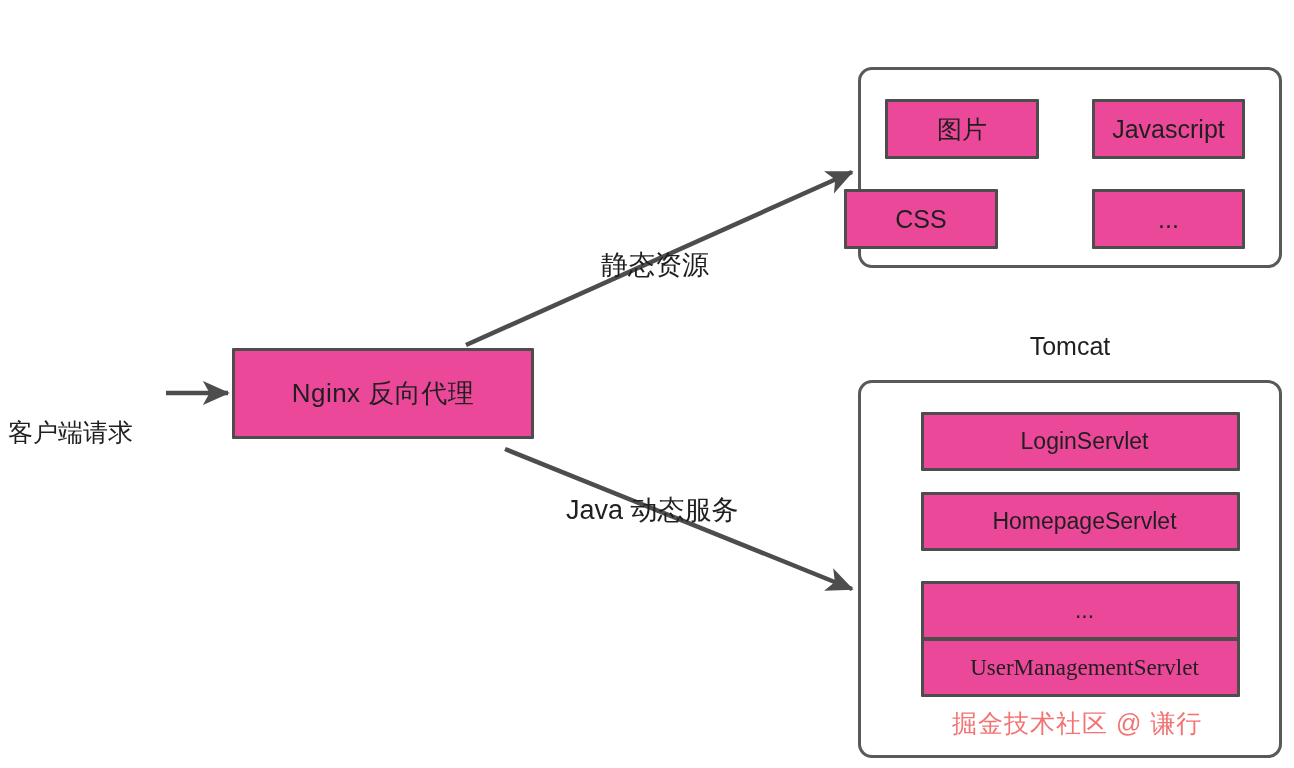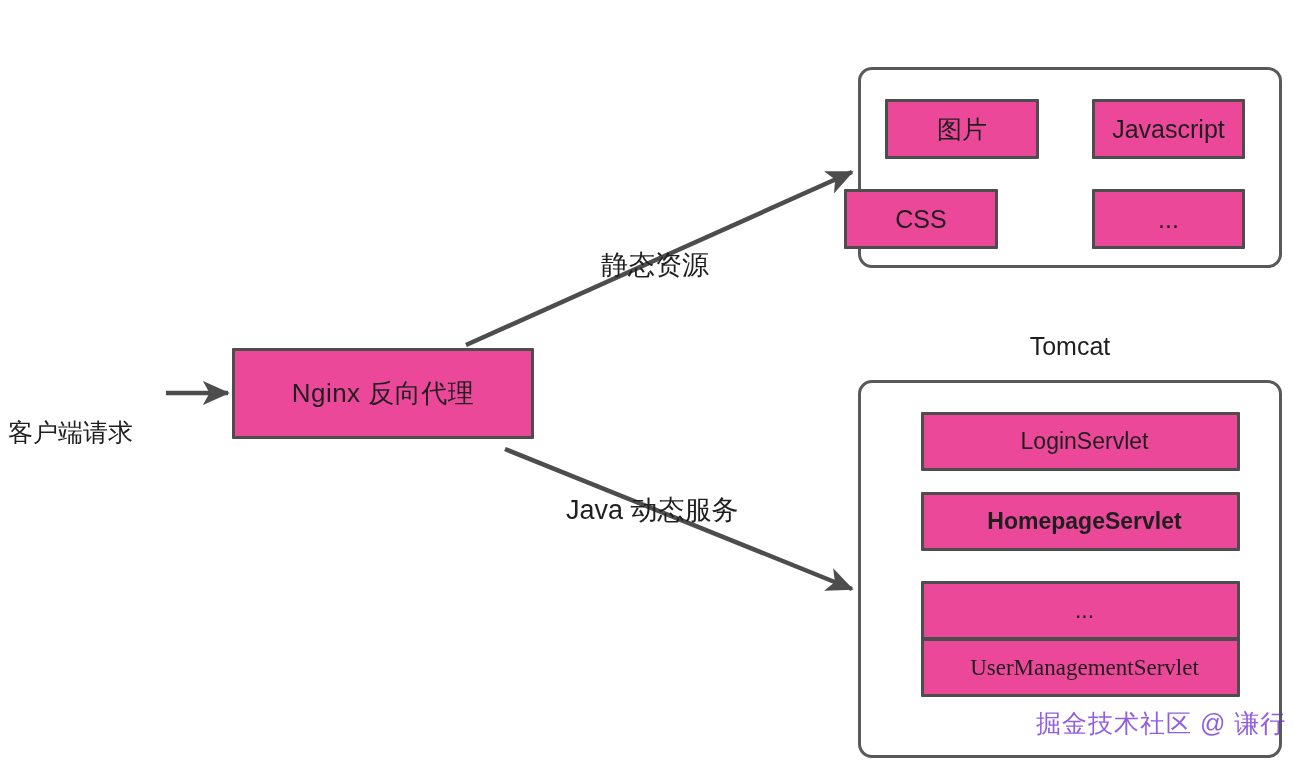"HomepageServlet" #servlet-cell-1 { font-weight: bold -> none }
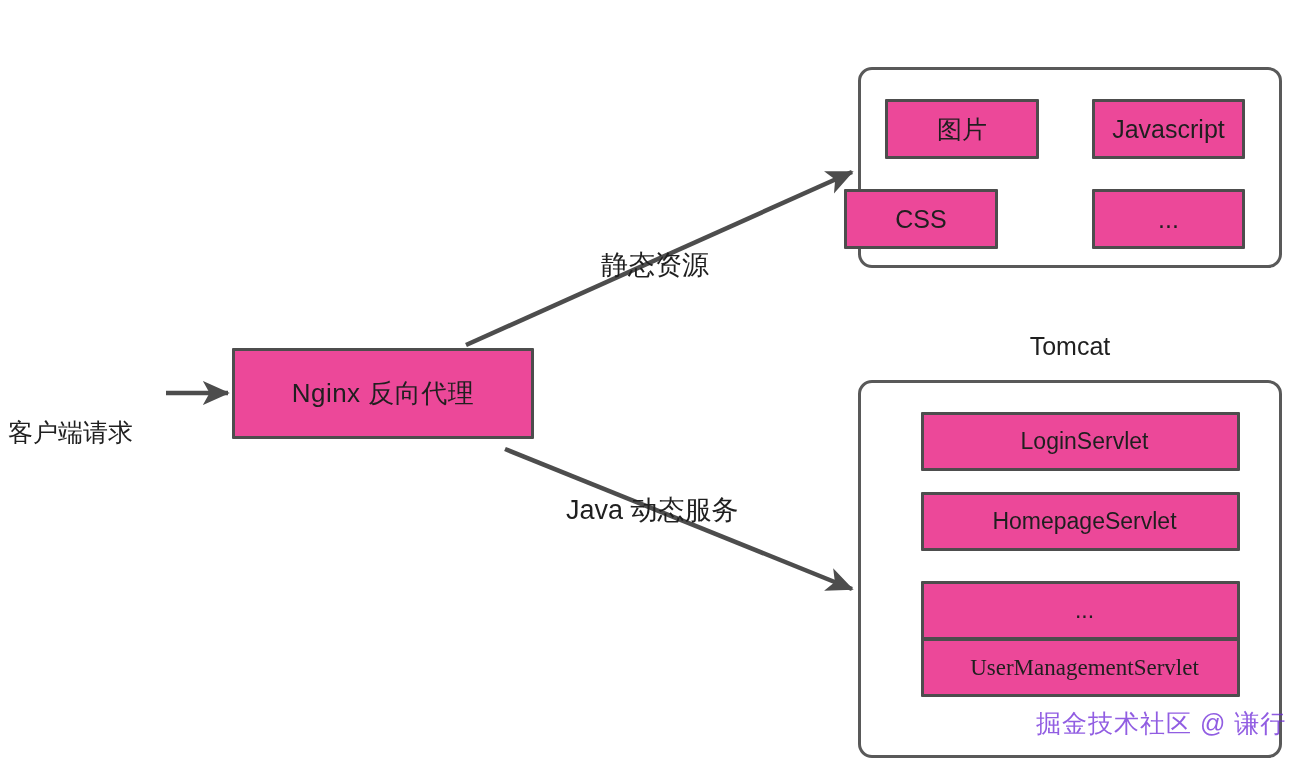"掘金技术社区 @ 谦行" #watermark { color: #6d28d9 -> #ef4444; left: 1036px -> 952px }
